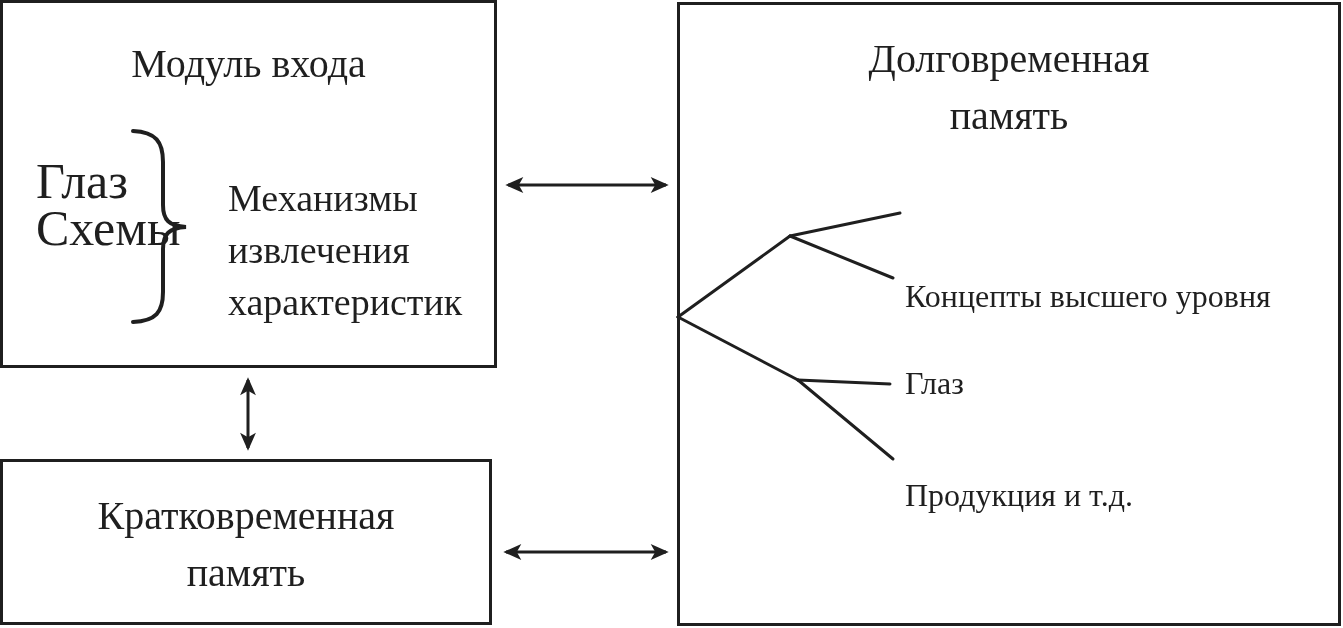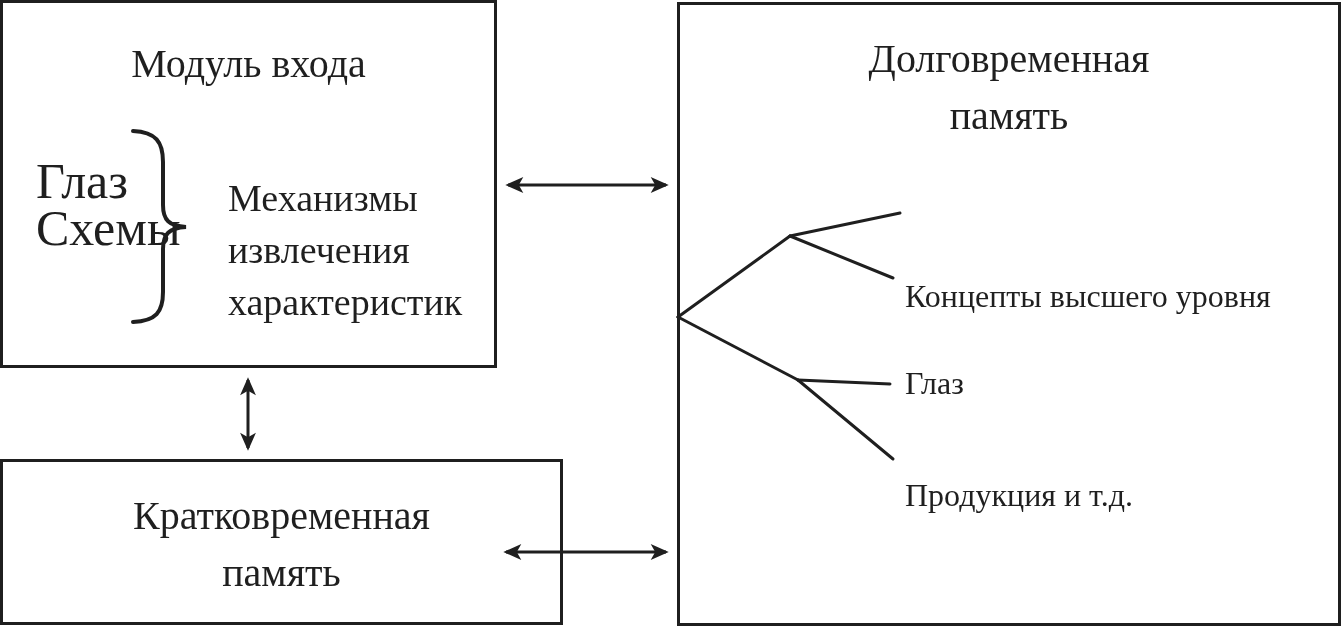"Кратковременная" .box-stm { width: 563px -> 492px }
